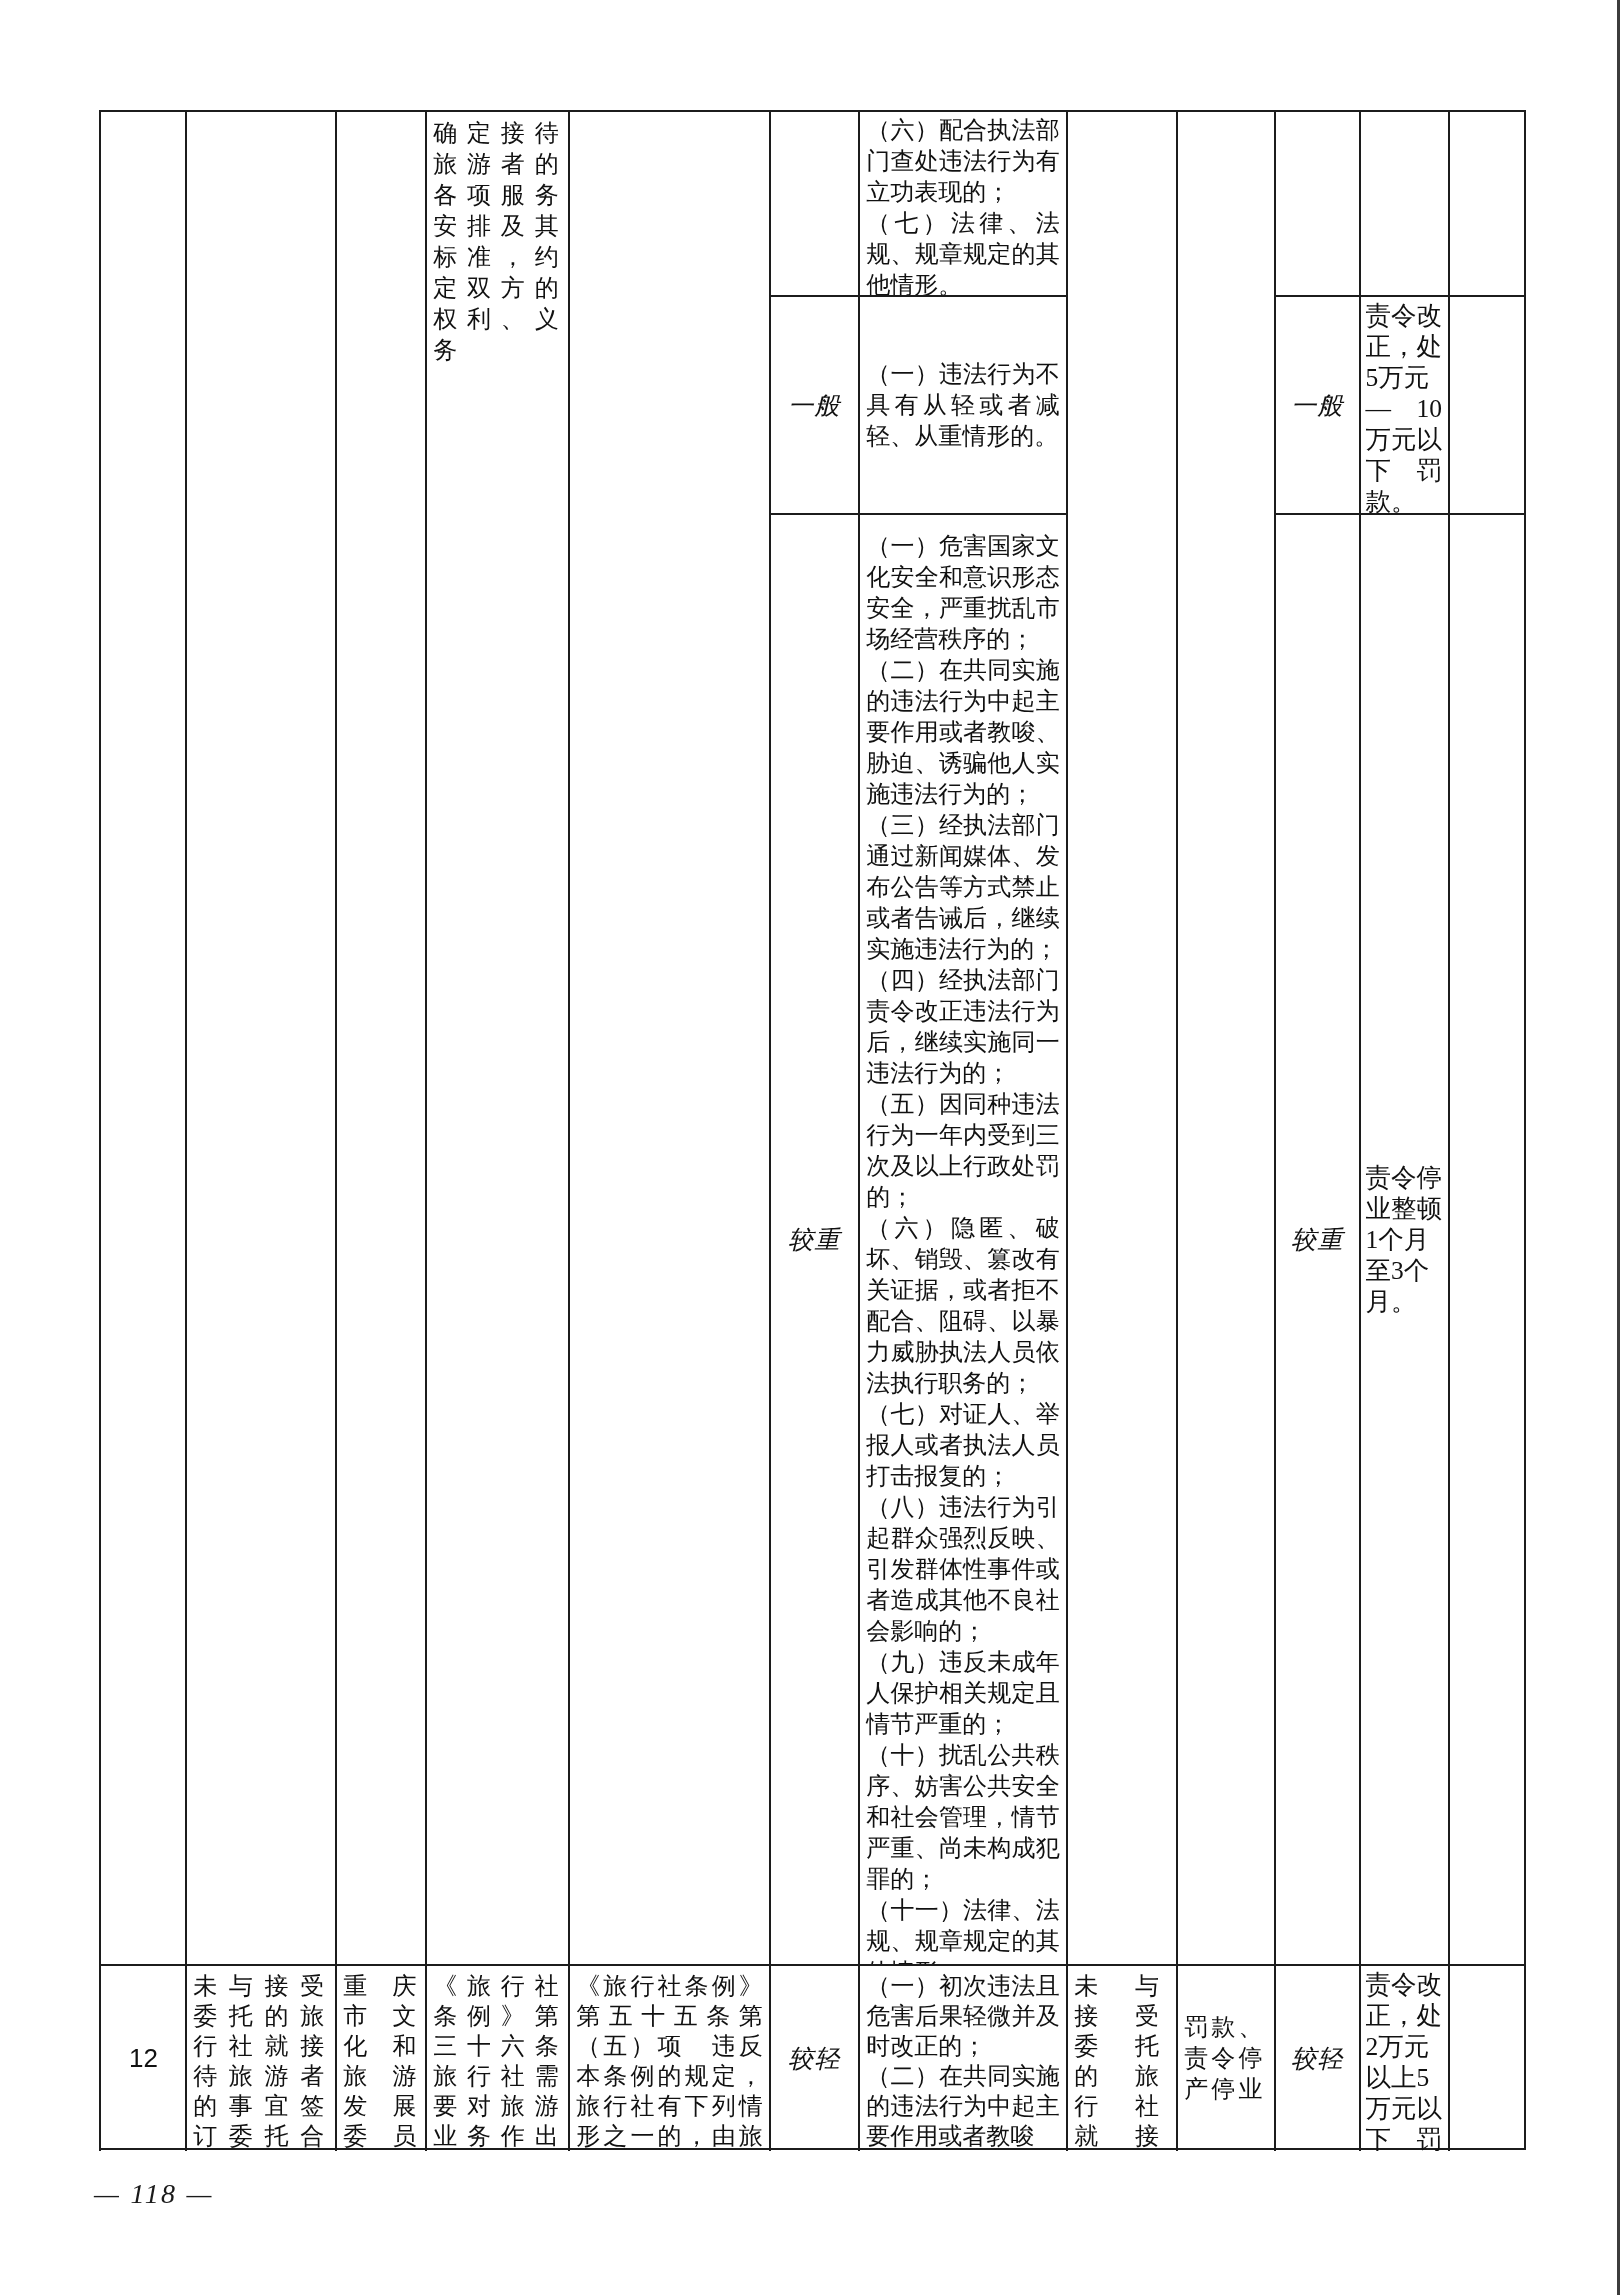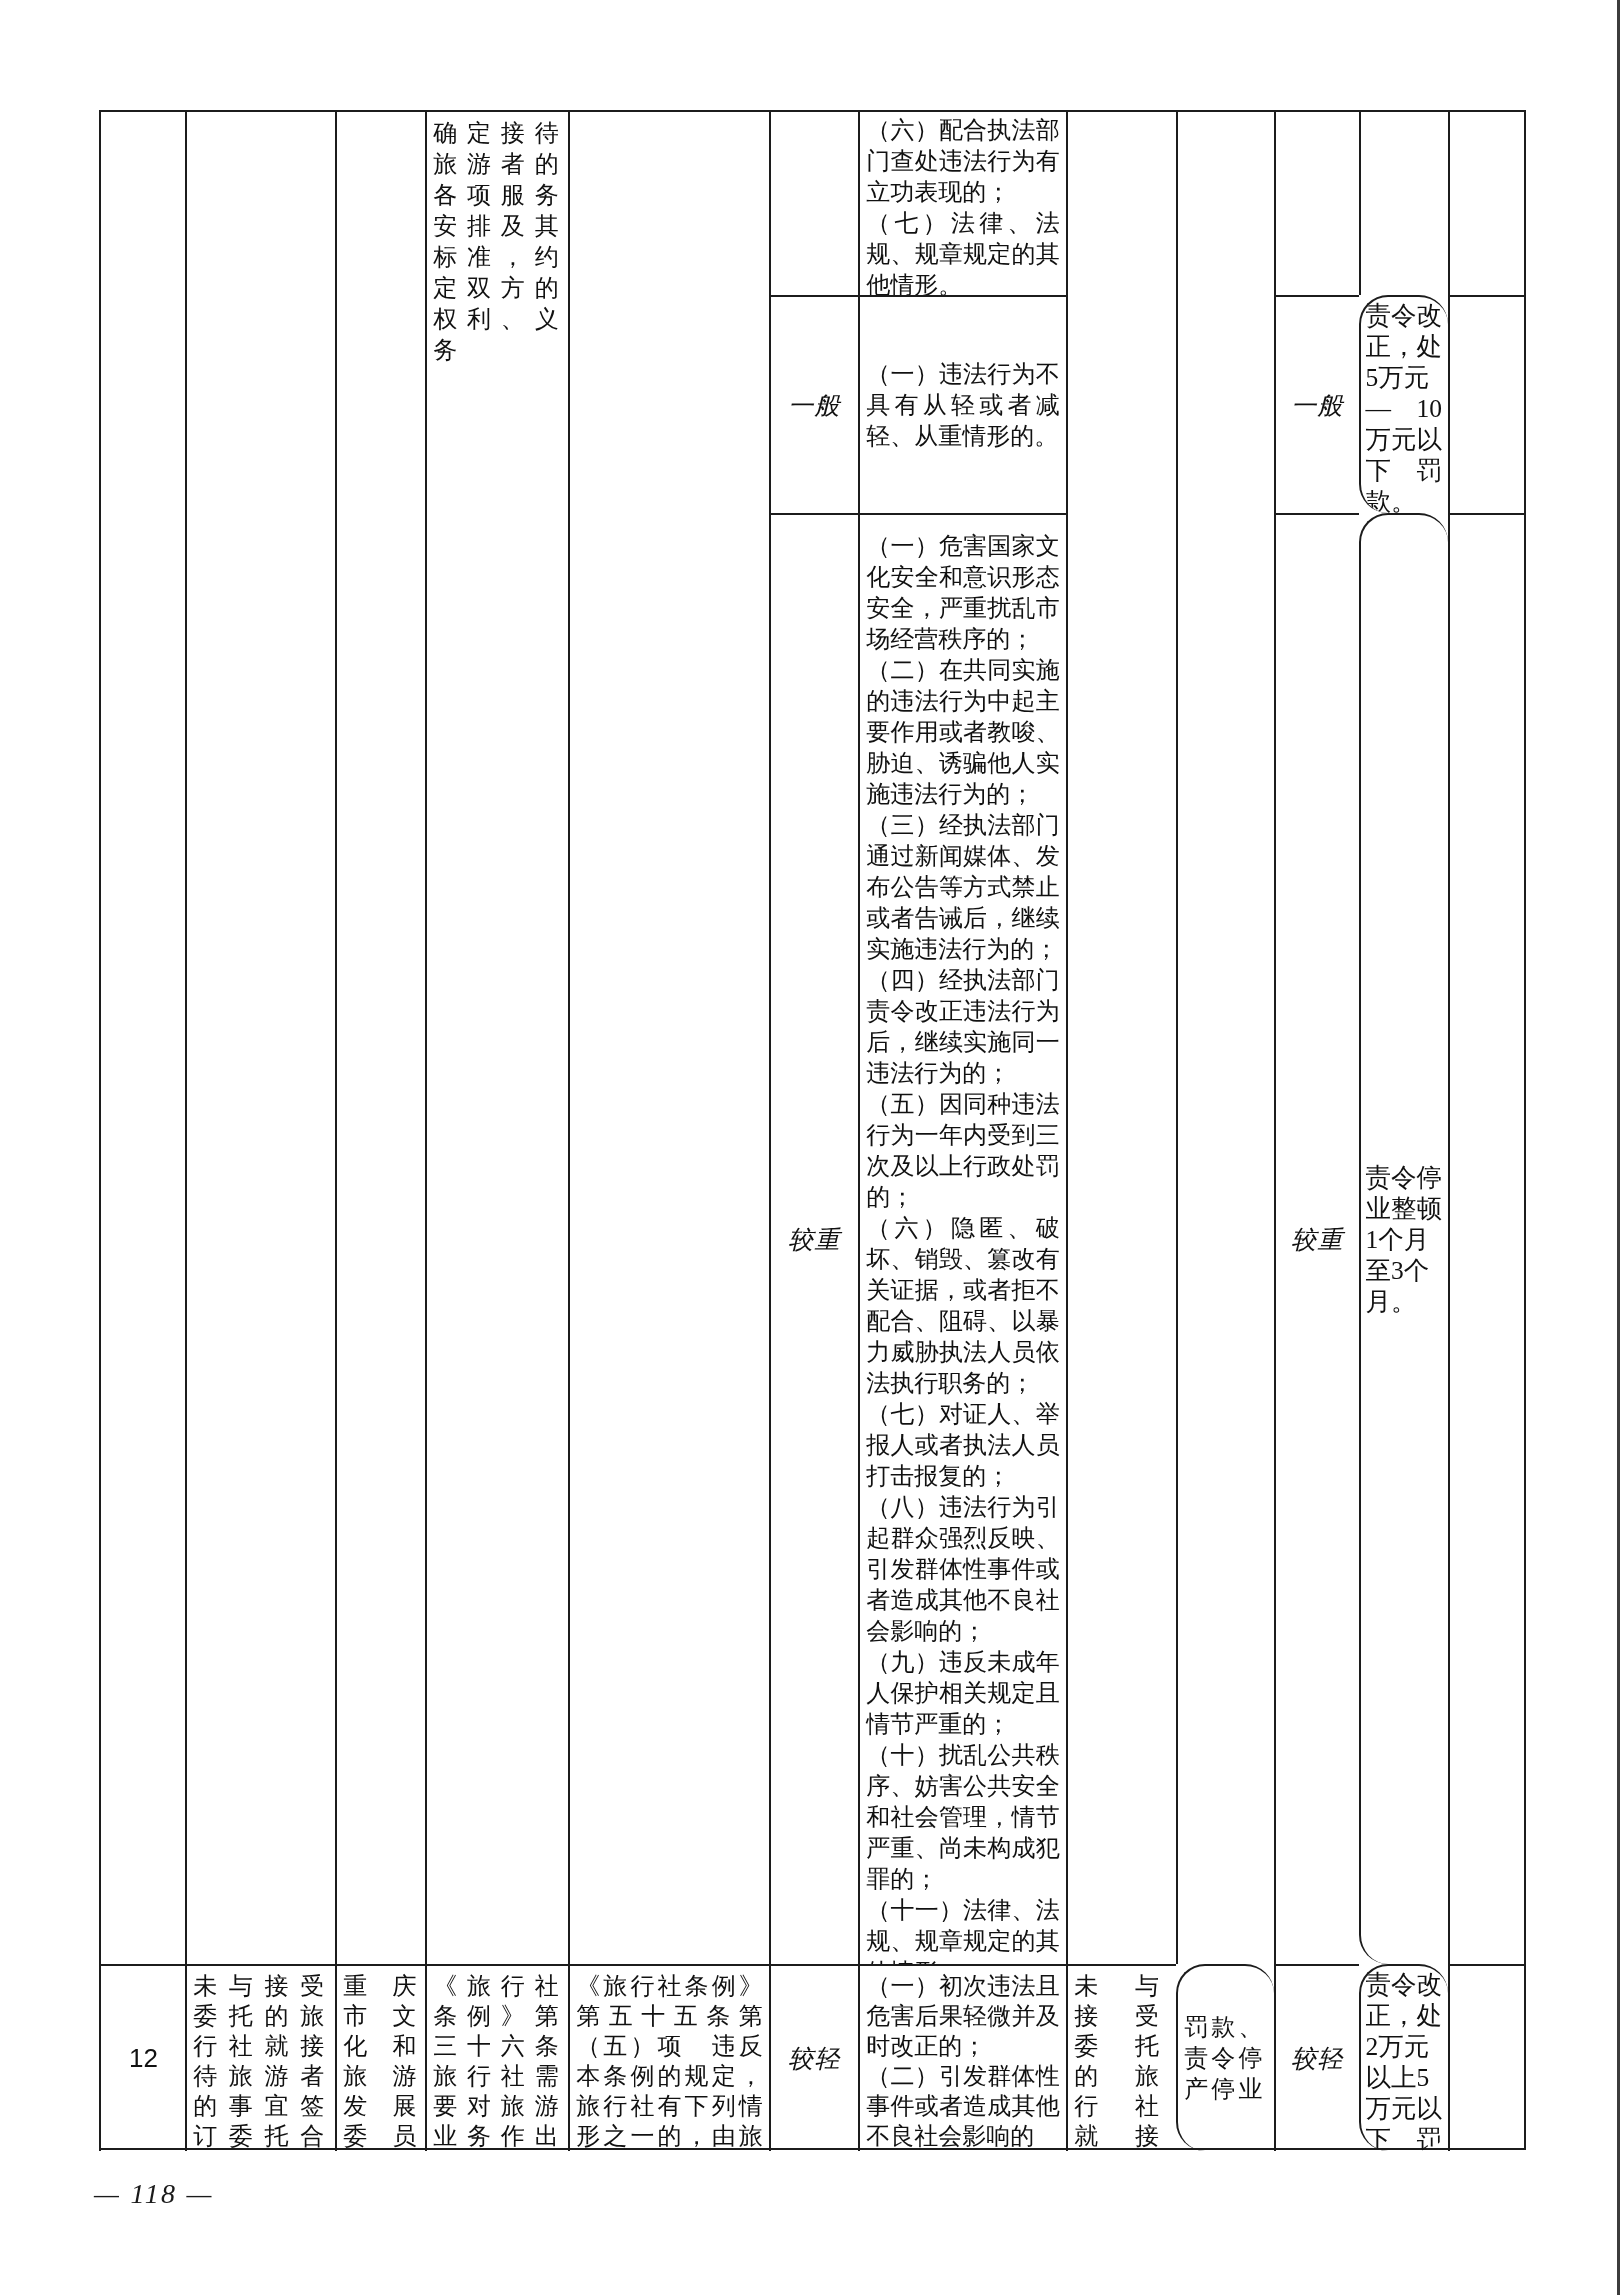"责令改" .pre { border-radius: 29px -> none }
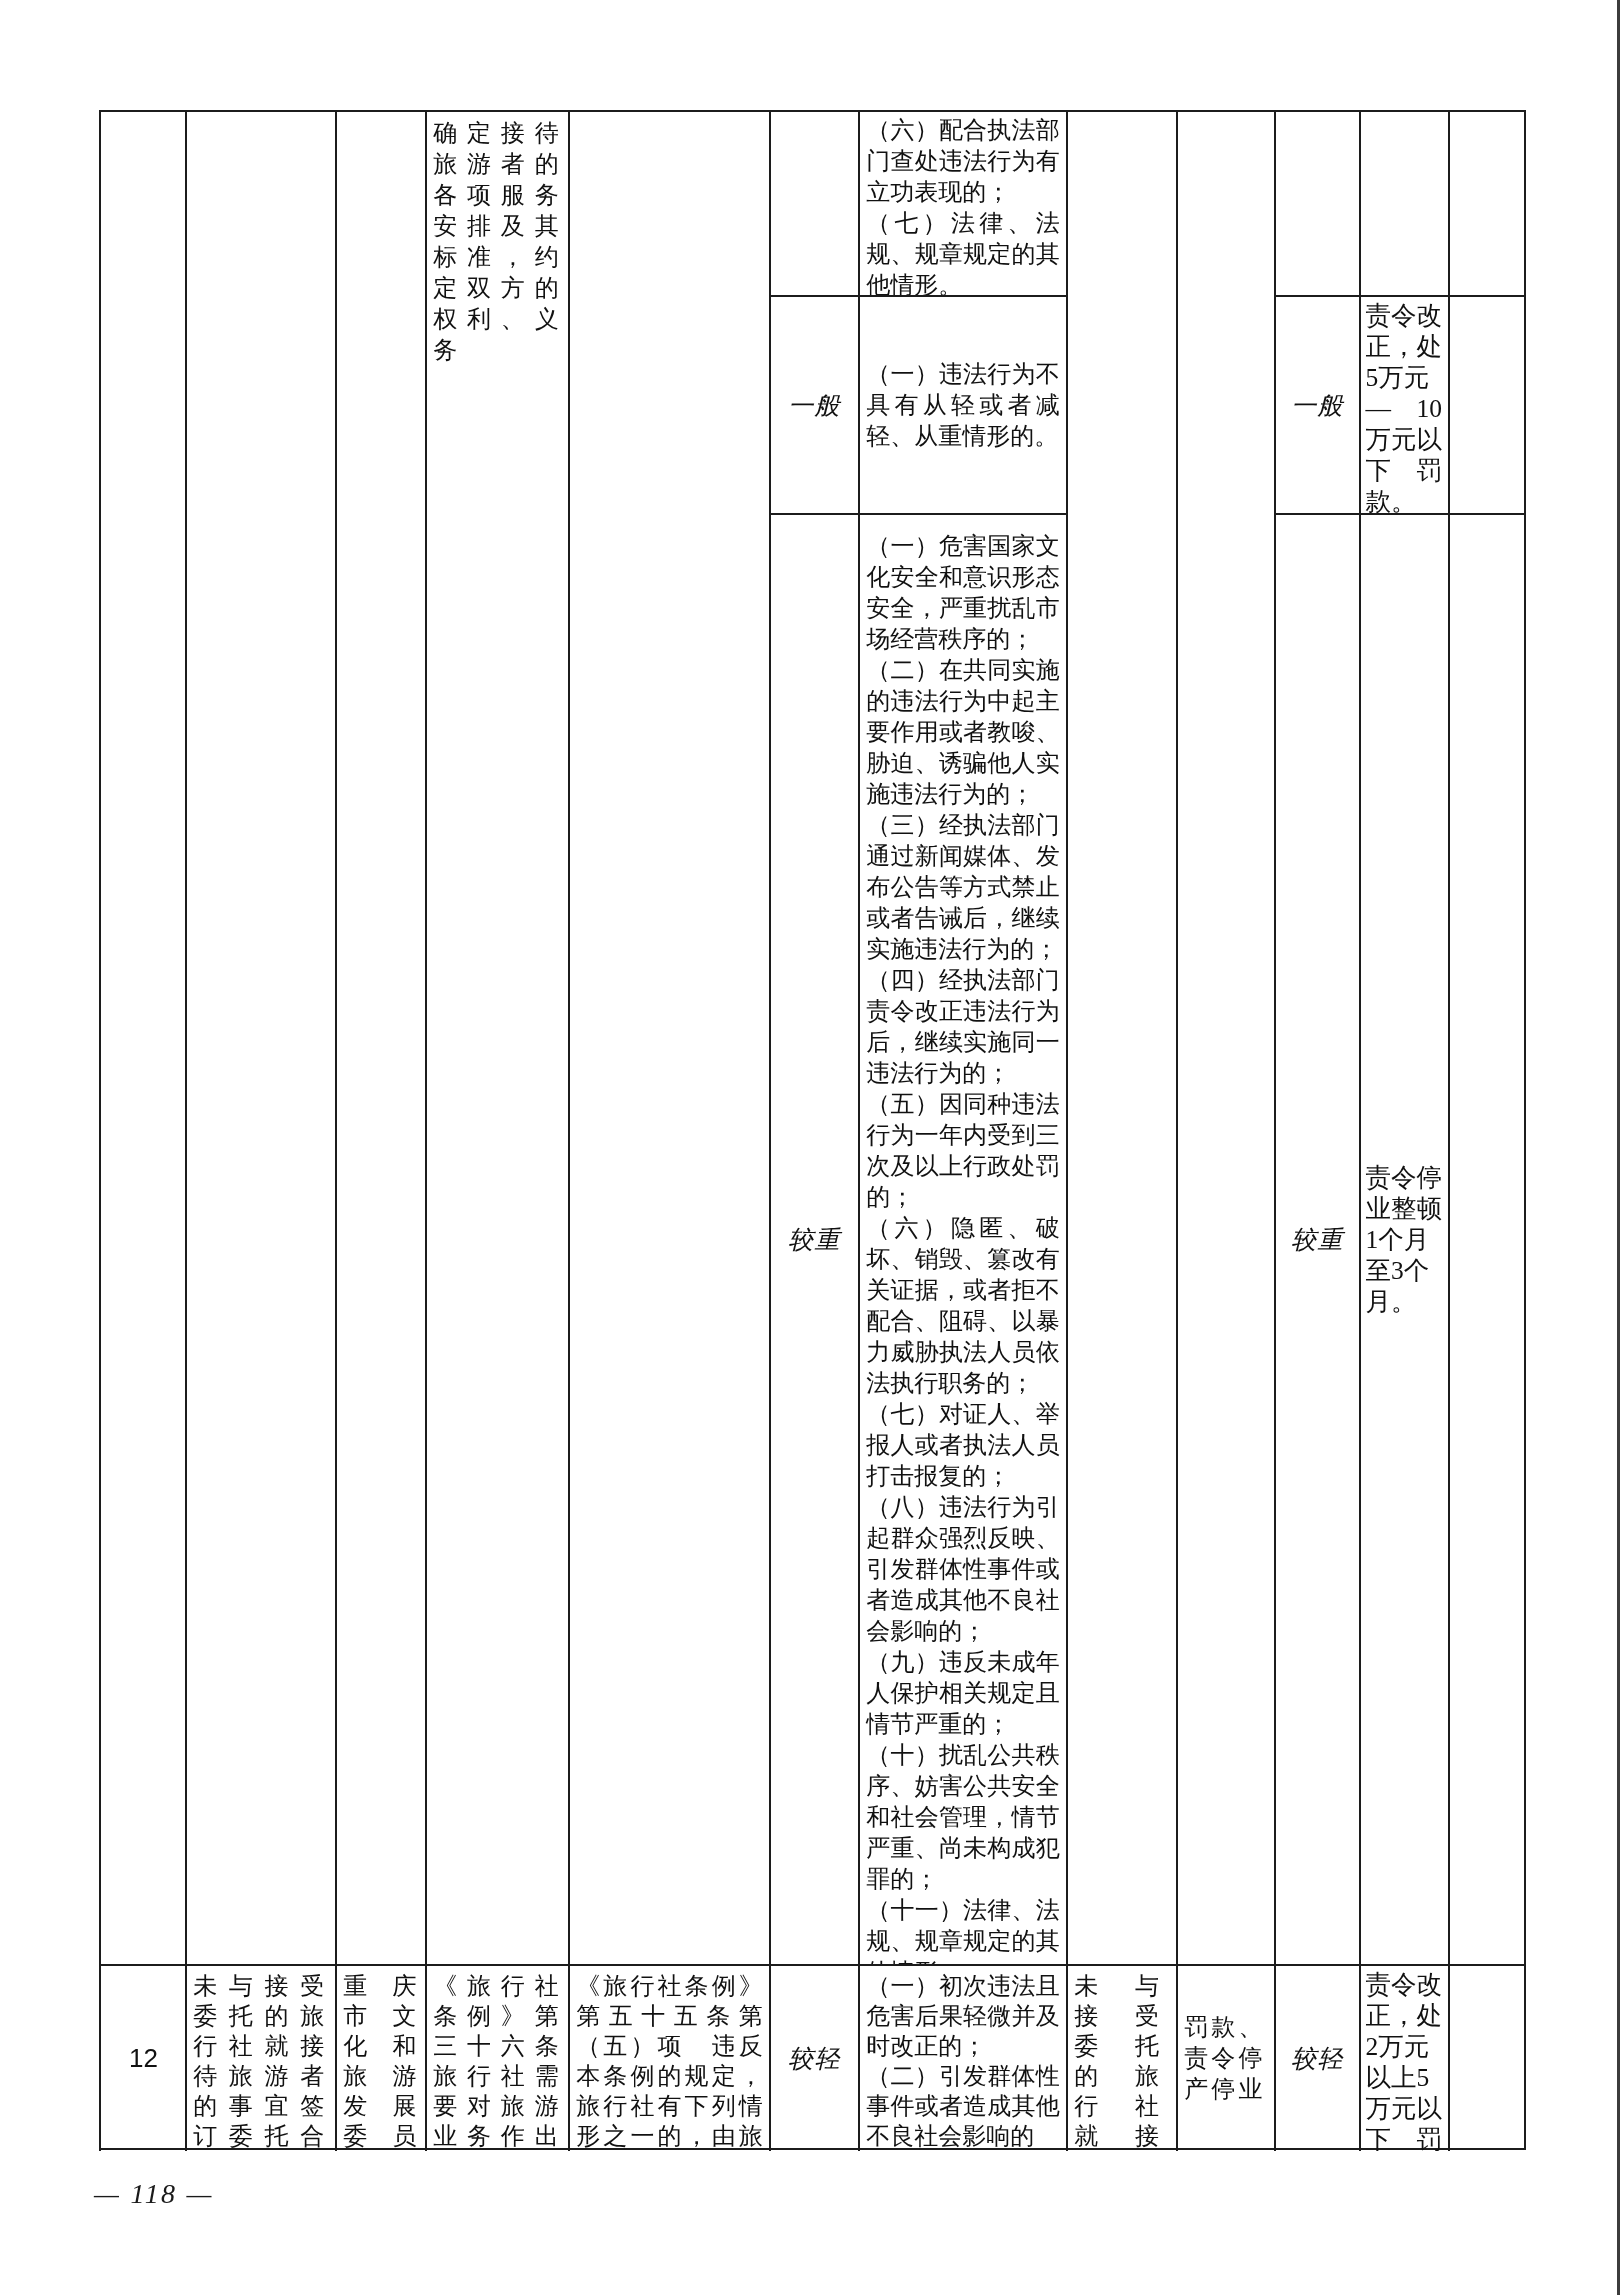"（二）引发群体性事件或者造成其他不良社会影响的" p { text: 引发群体性事件或者造成其他不良社会影响的 -> 在共同实施的违法行为中起主要作用或者教唆 }
